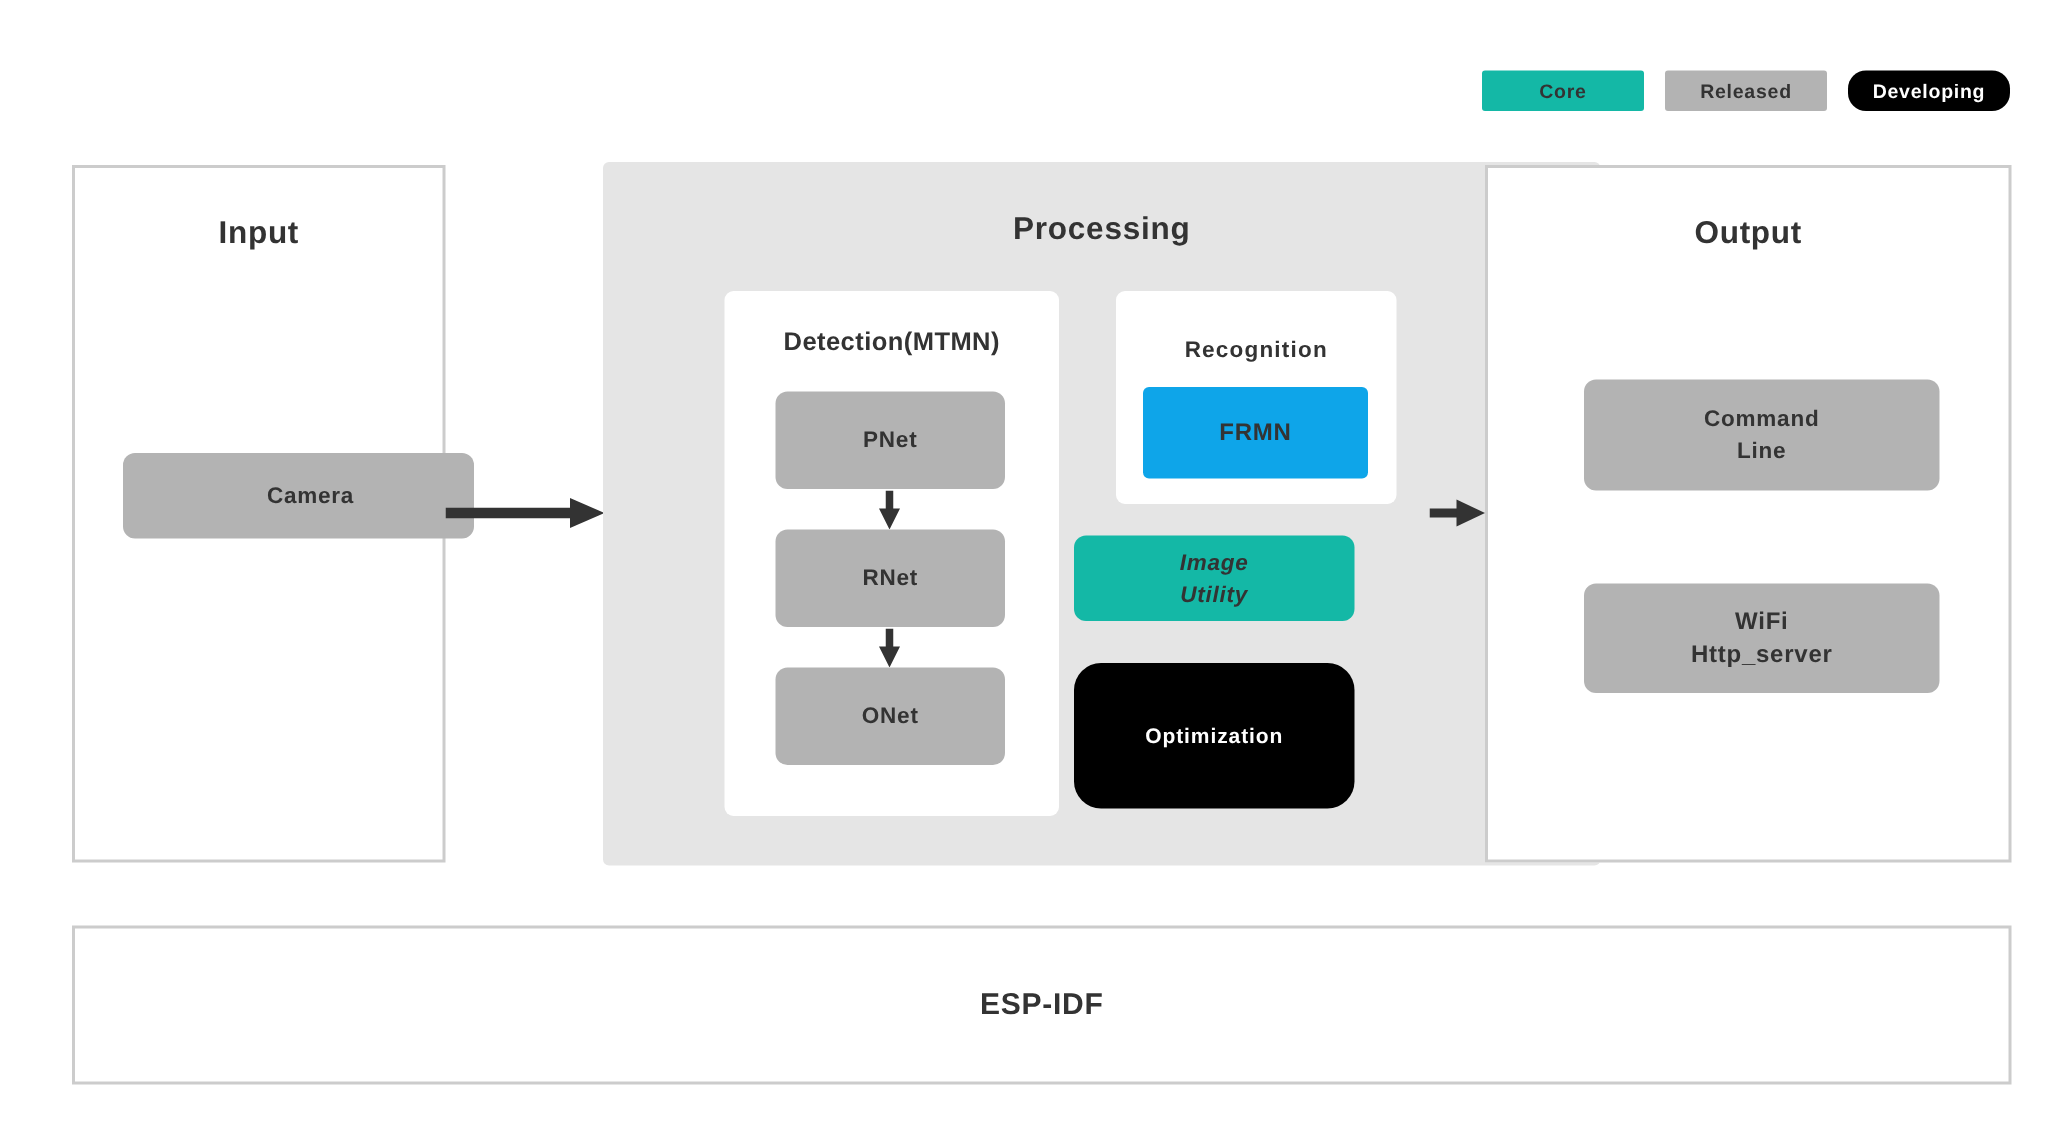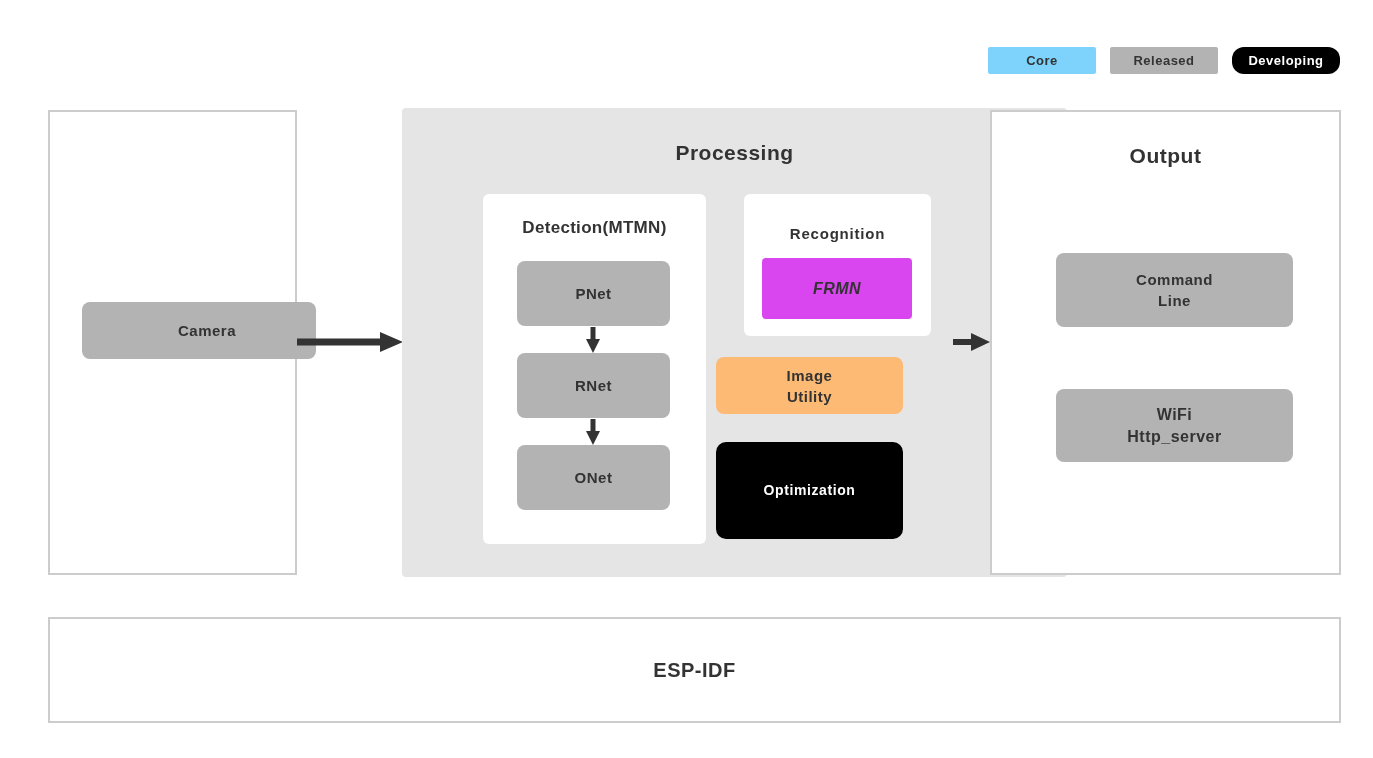"Core" div.chip { background: #7dd3fc -> #14b8a6 }
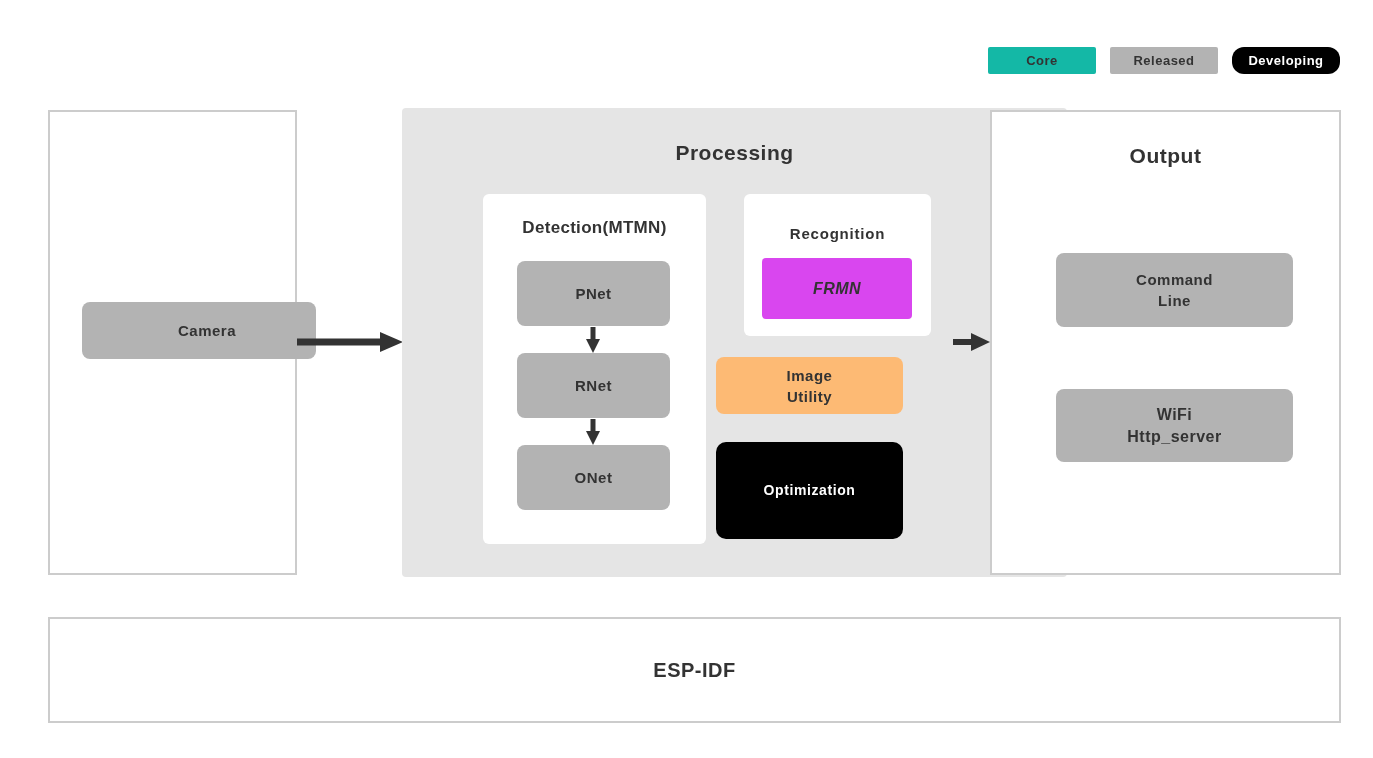"Input" div.panel-title { html: none -> <div>Input</div> }
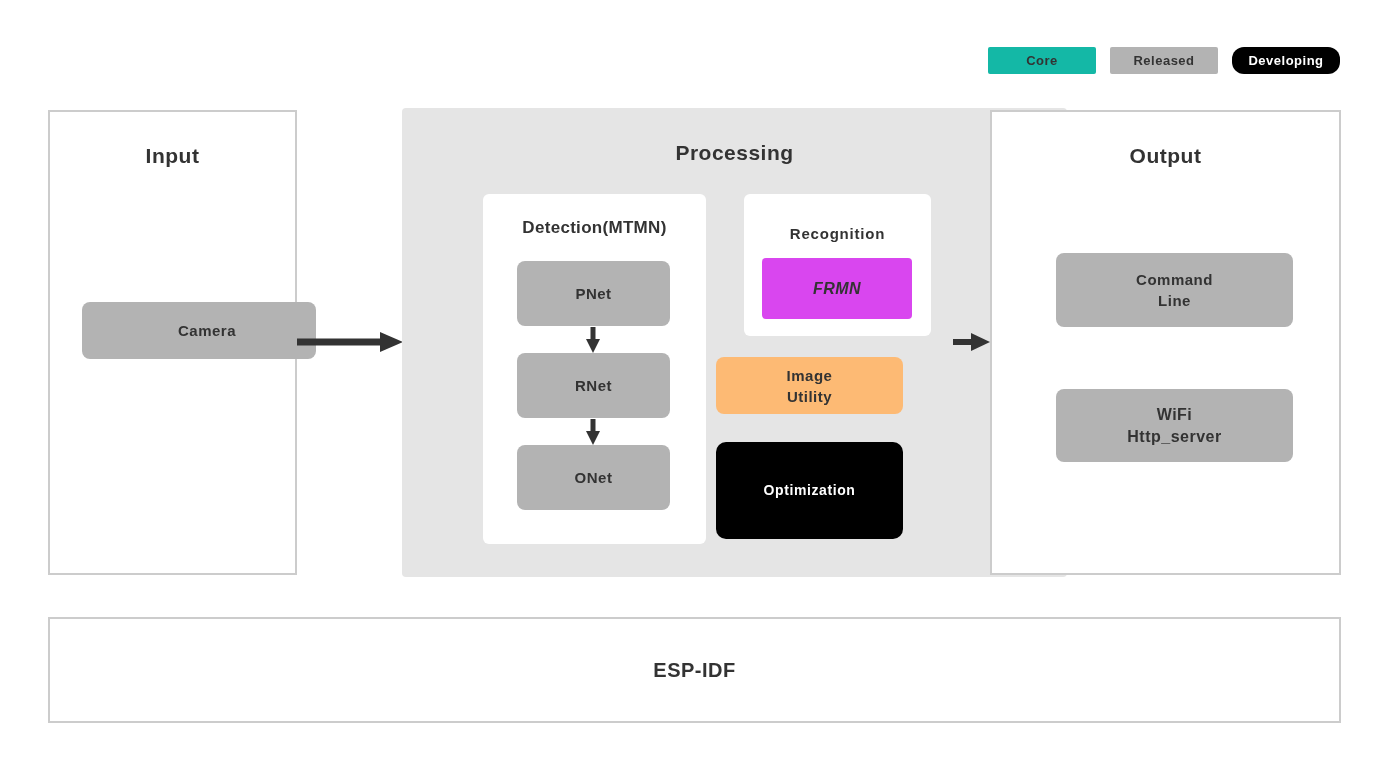"FRMN" div.node { background: #d946ef -> #0ea5e9; font-style: italic -> none }
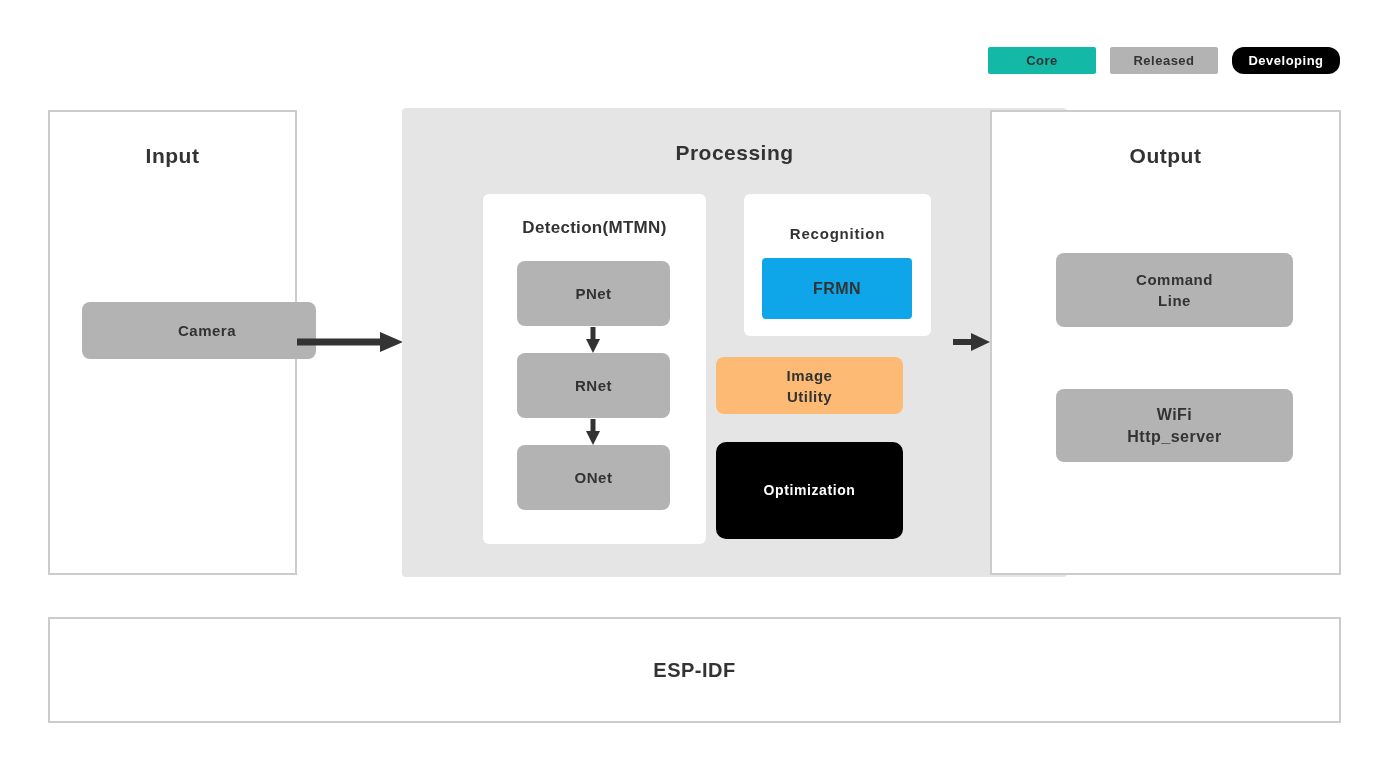"Image" div.node { background: #fdba74 -> #14b8a6; font-style: none -> italic }
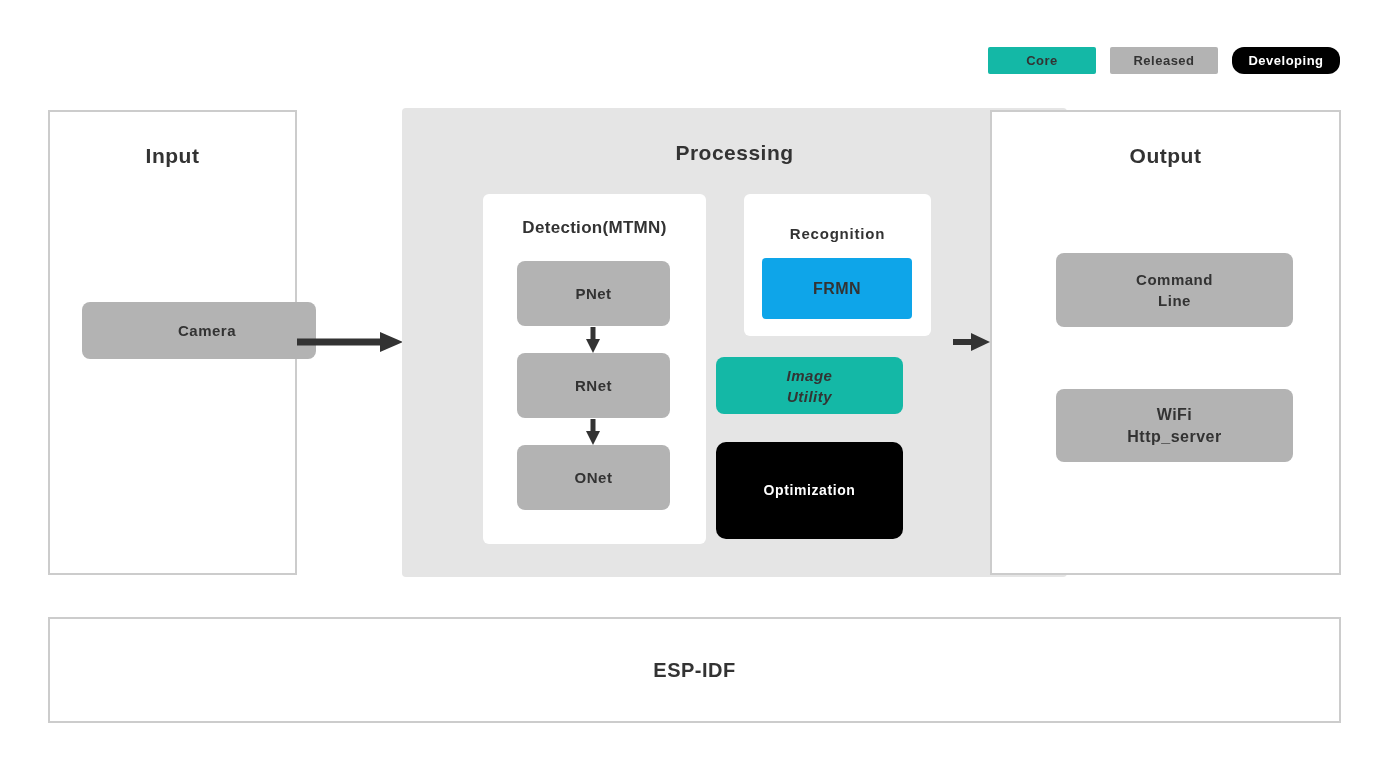"Optimization" div.node { border-radius: none -> 18px }
